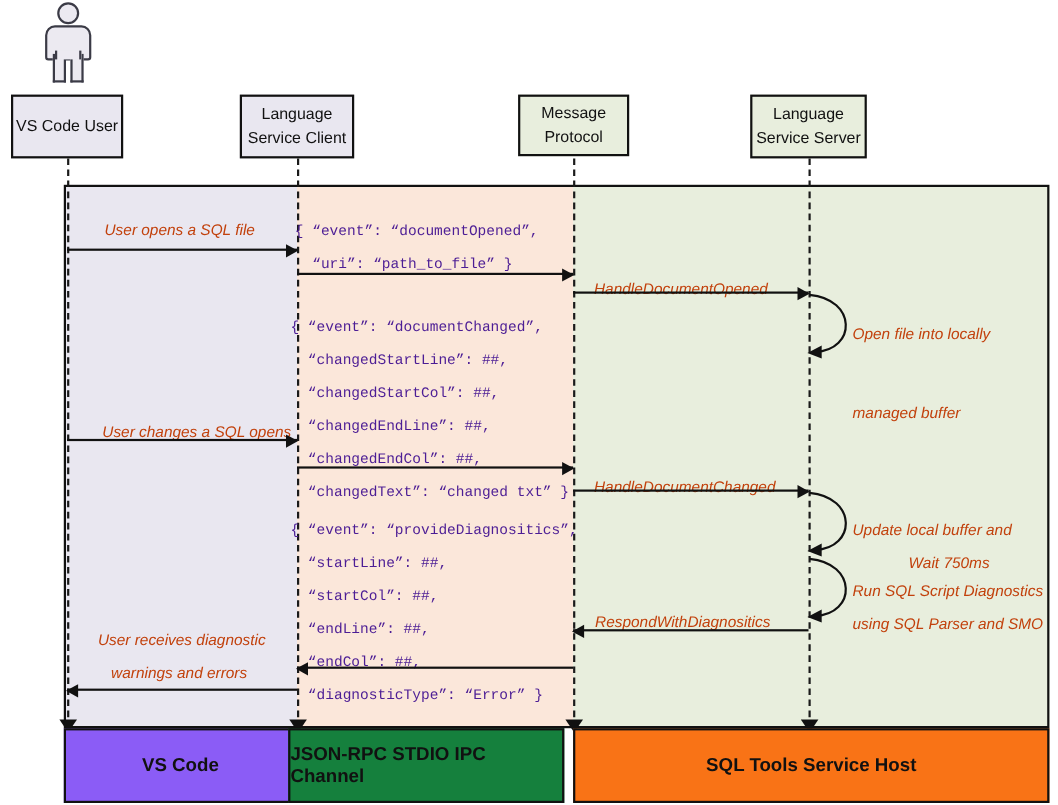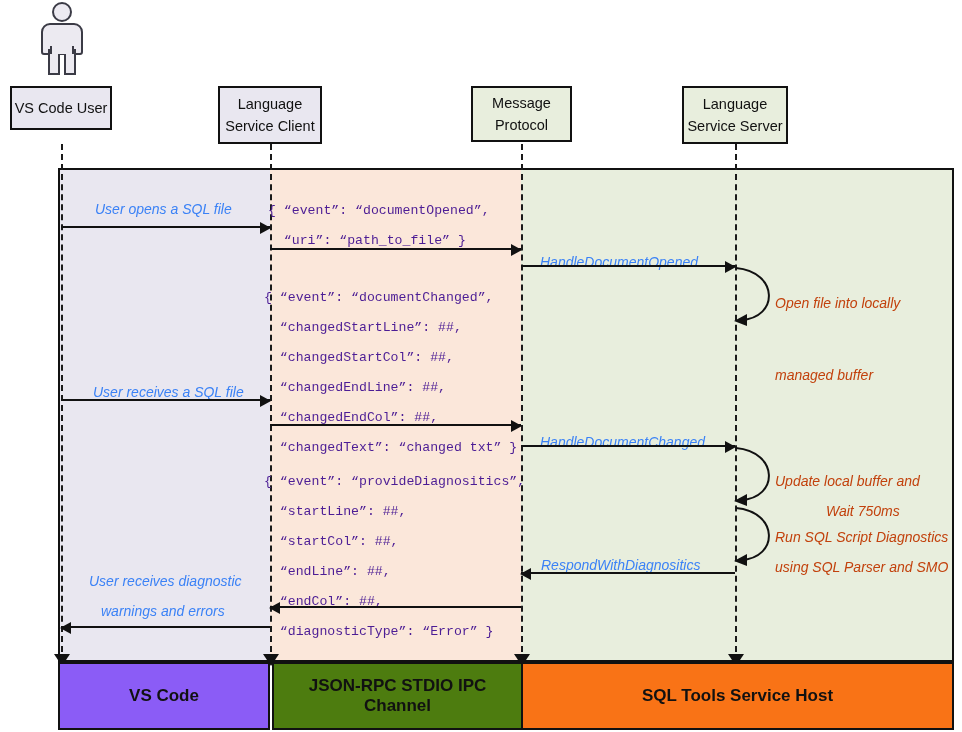"VS Code User" div.head-box { height: 44px -> 58px }
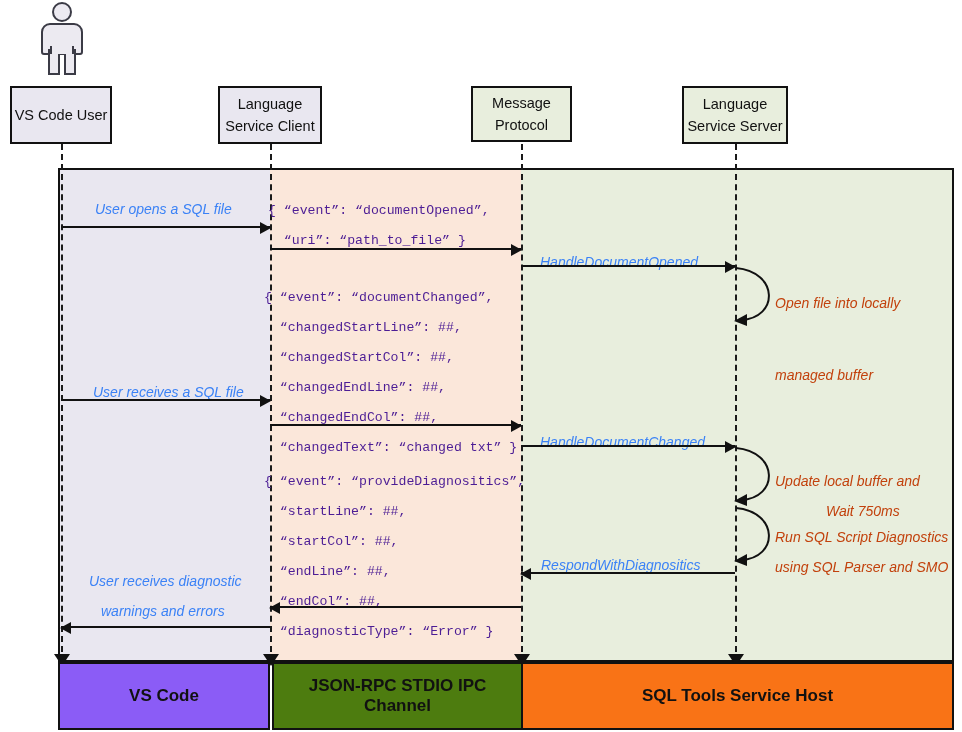"User opens a SQL file" .msg-label { color: #3b82f6 -> #c2410c }
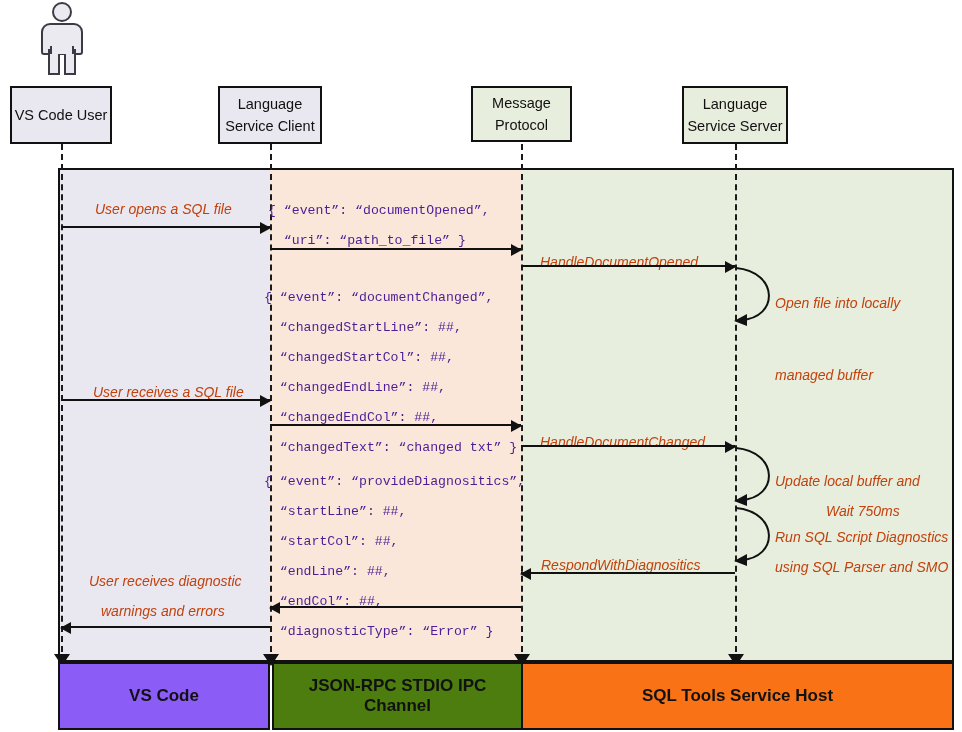"User receives a SQL file" div.msg-label { text: receives a SQL file -> changes a SQL opens }
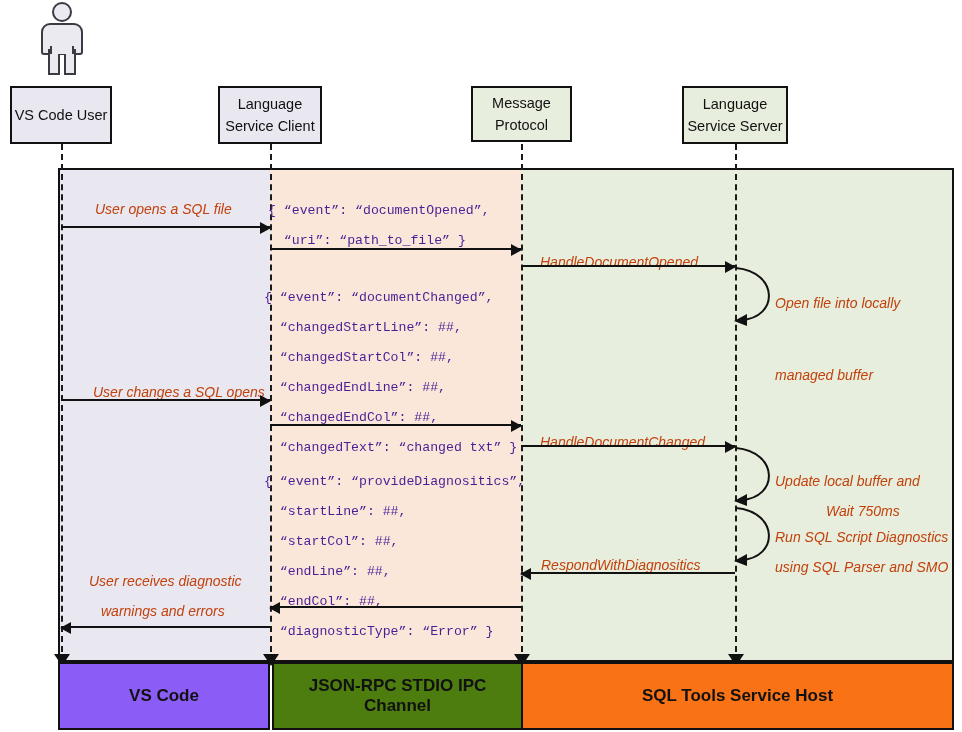"JSON-RPC STDIO IPC Channel" .footer-ipc { background: #4d7c0f -> #15803d; left: 272px -> 262px; text-align: center -> none }
